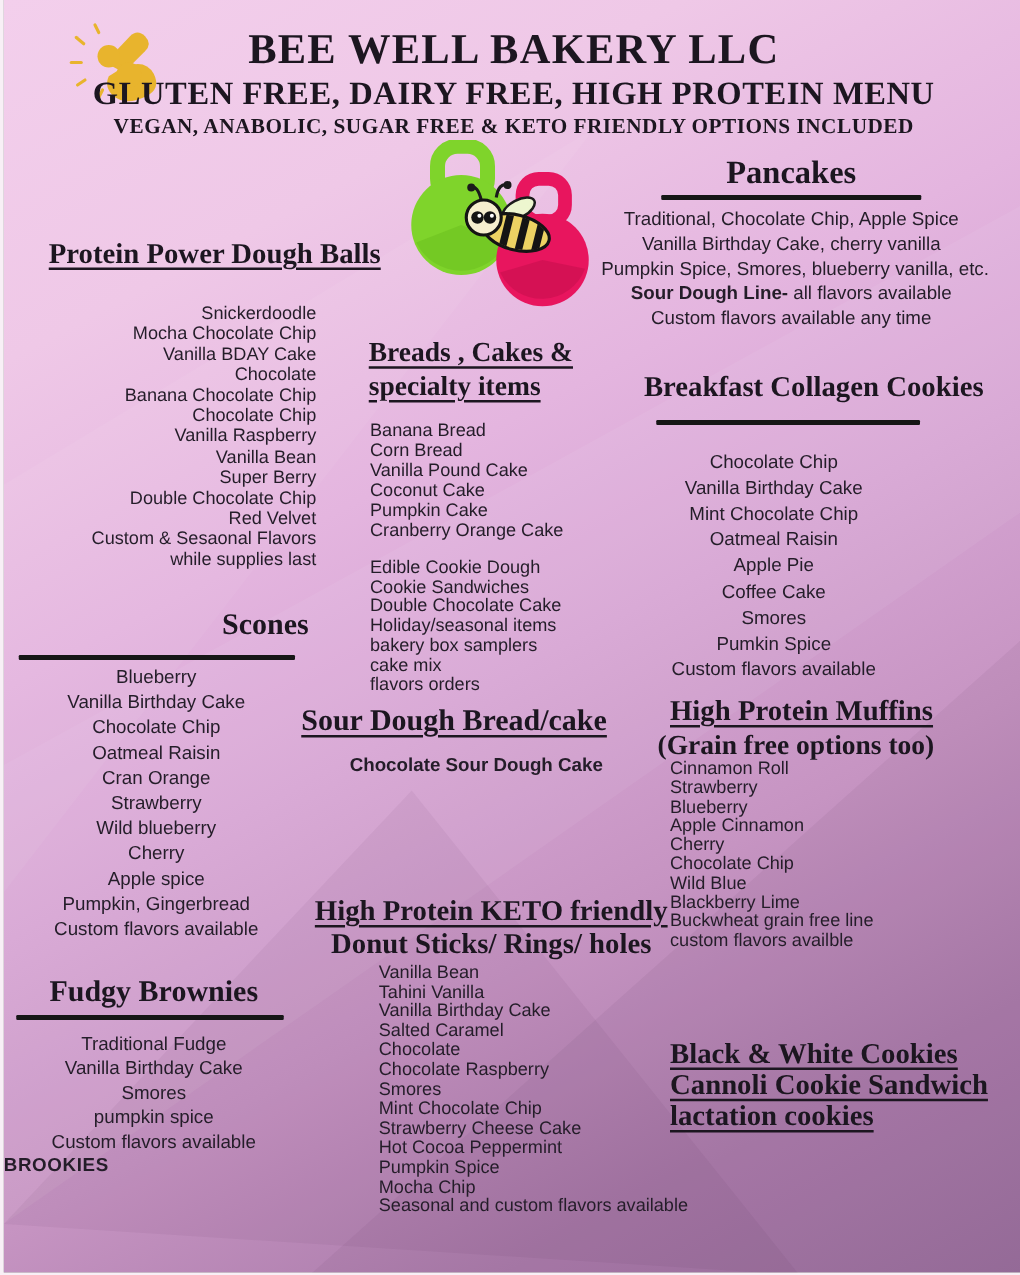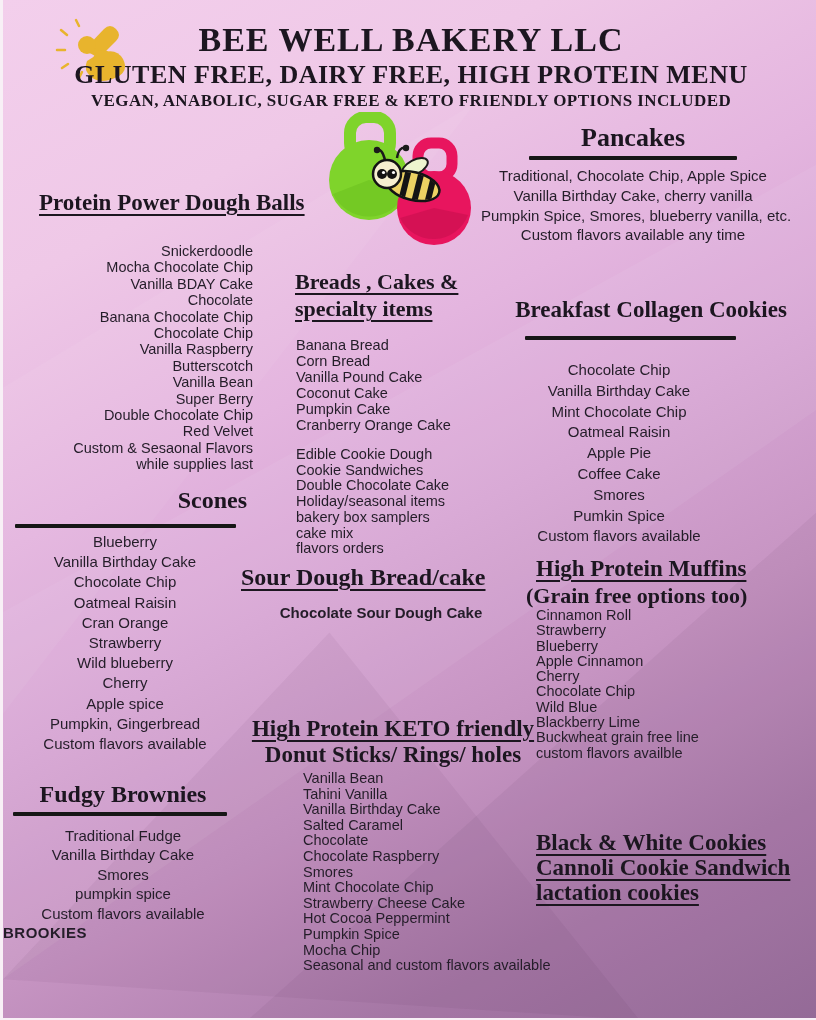"Sour Dough Line- all flavors" div.pc-line { html: none -> <div><b>Sour Dough Line-</b><span> all flavors available</span></div> }
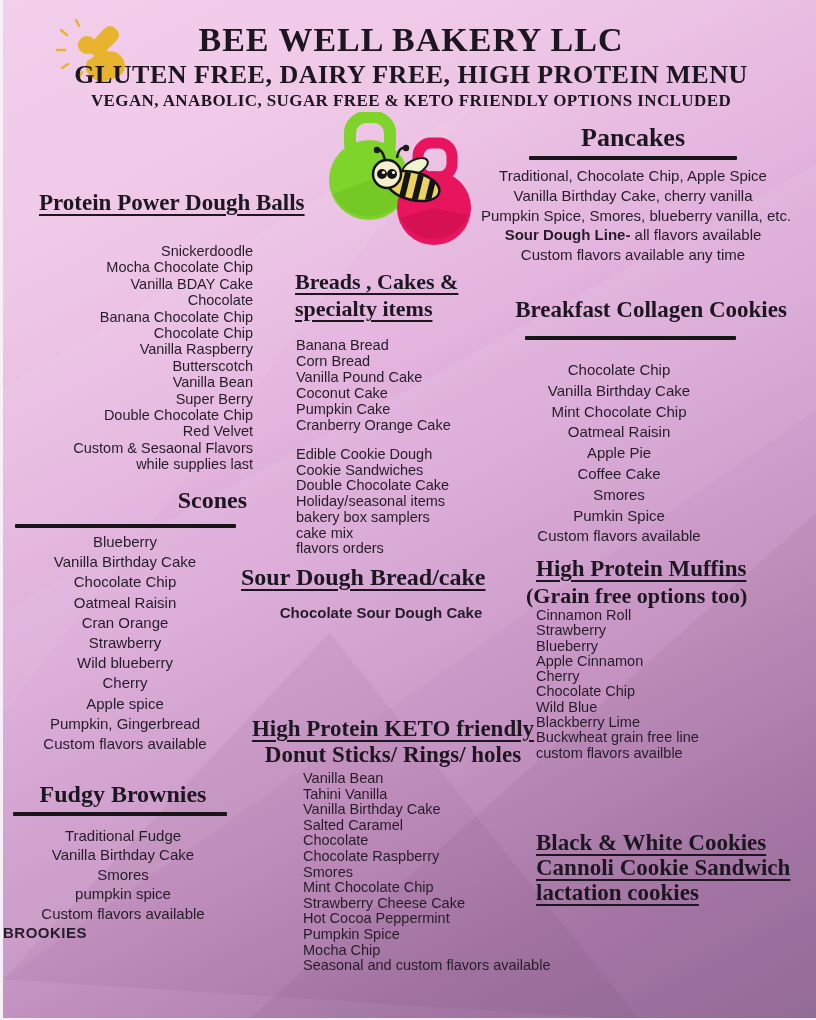"Butterscotch" div { html: <div>Butterscotch</div> -> none }
